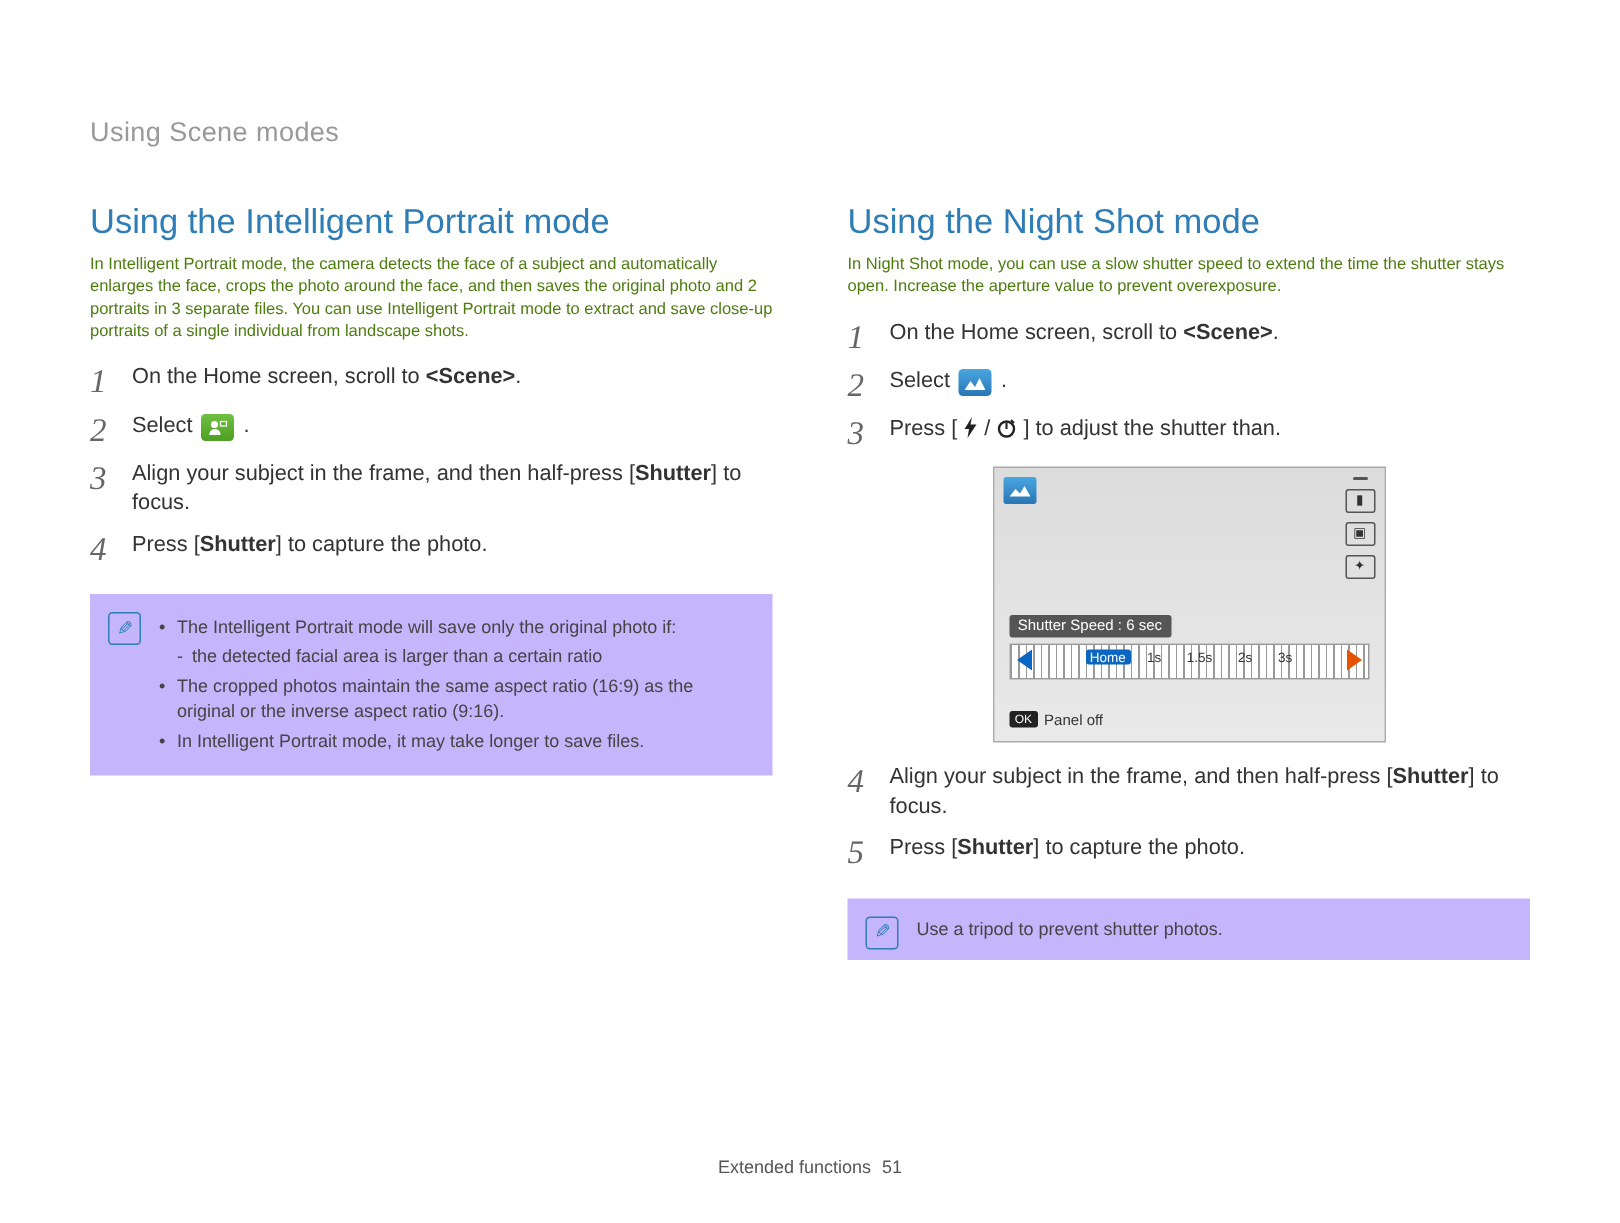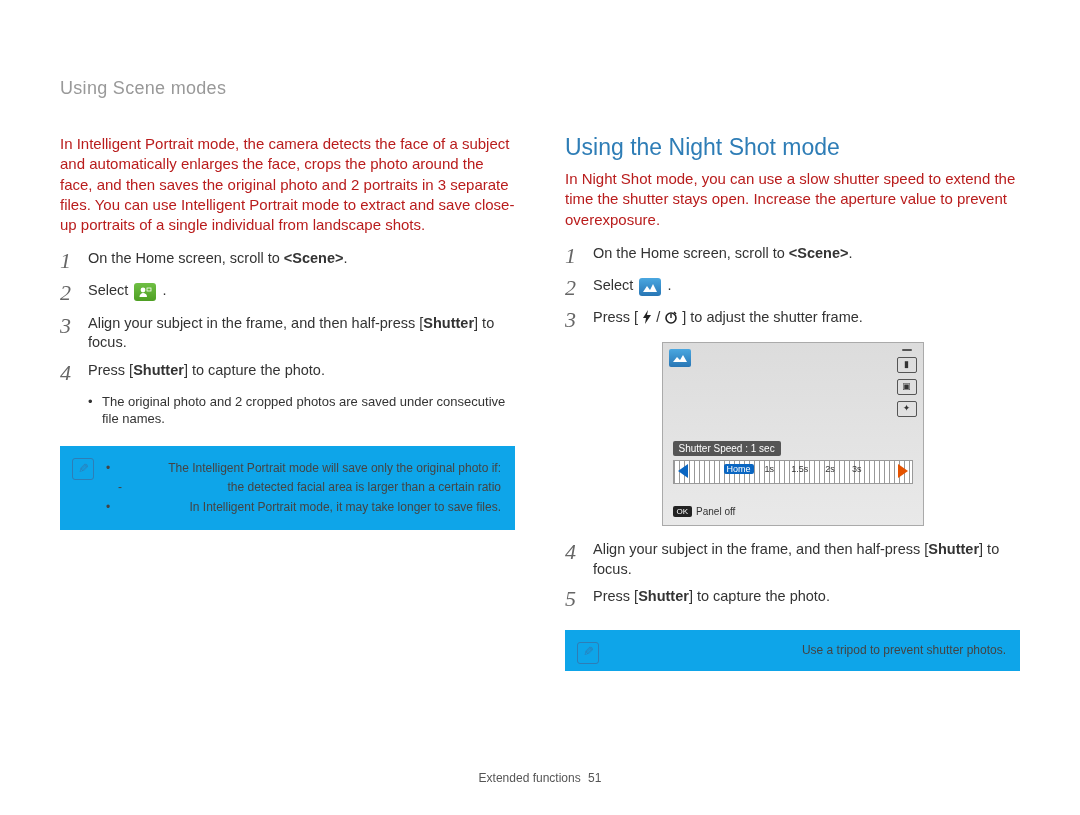"Using the Intelligent Portrait mode" h2 { html: none -> <h2>Using the Intelligent Portrait mode</h2> }
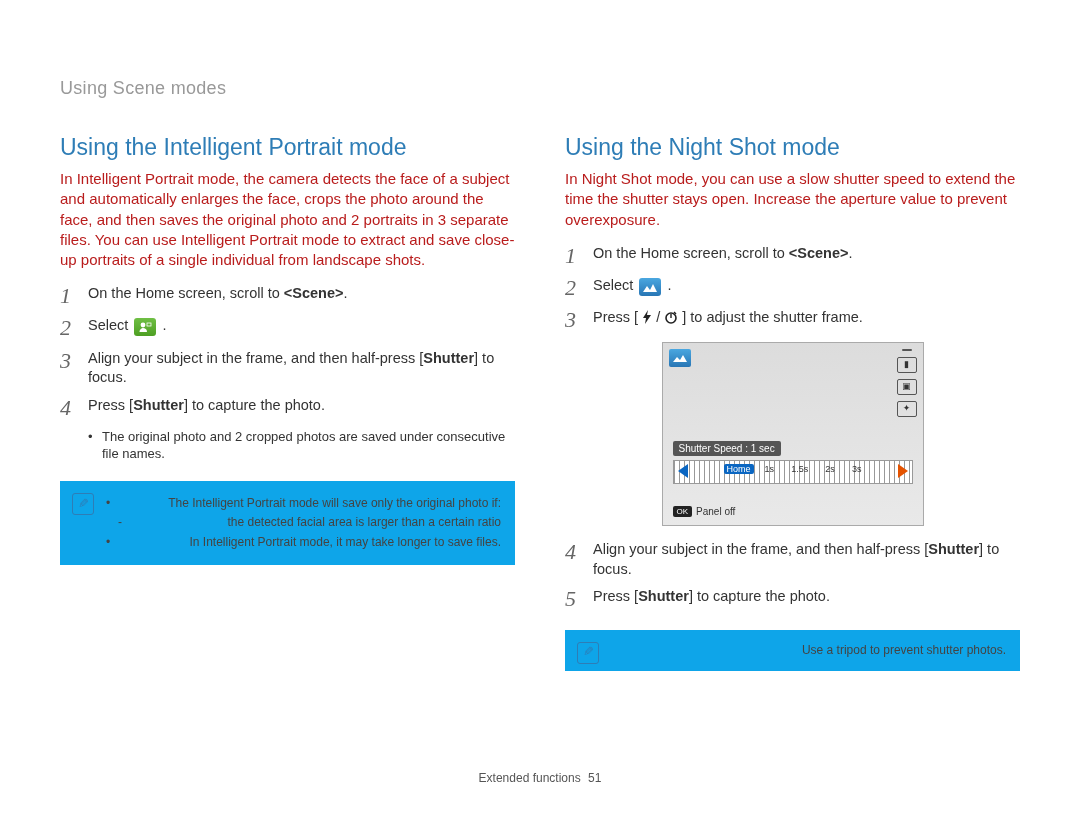"In Intelligent Portrait mode, the" p.intro { color: #b91c1c -> #4d7c0f; font-size: 15px -> 11px }
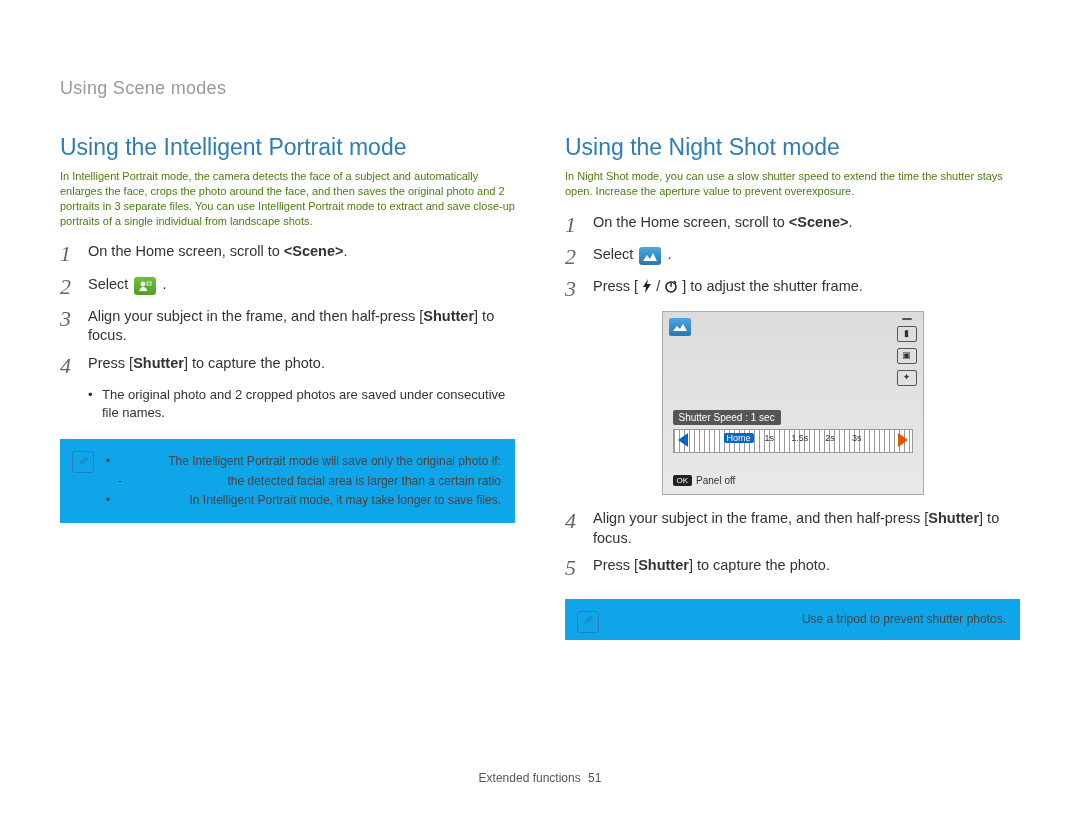"] to adjust the shutter" span { text: frame -> than }
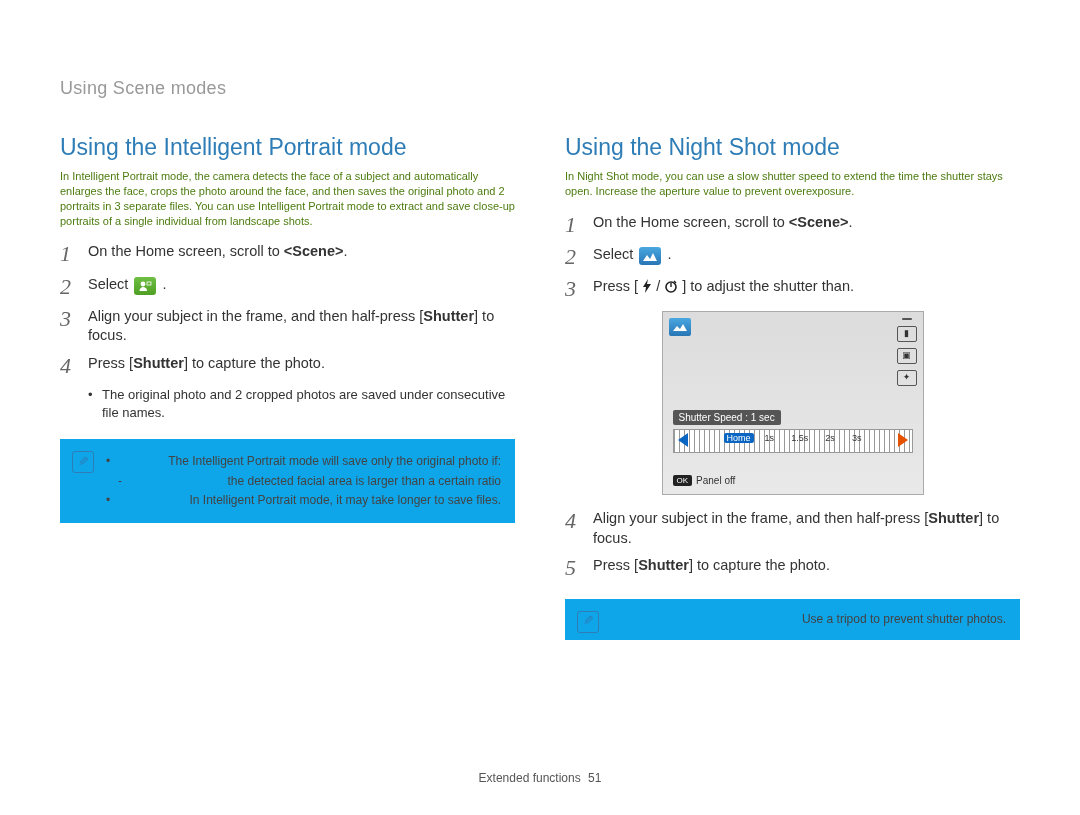"The original photo and 2" div.bullet { html: <div>The original photo and 2 cropped photos are saved under consecutive file names.</div> -> none }
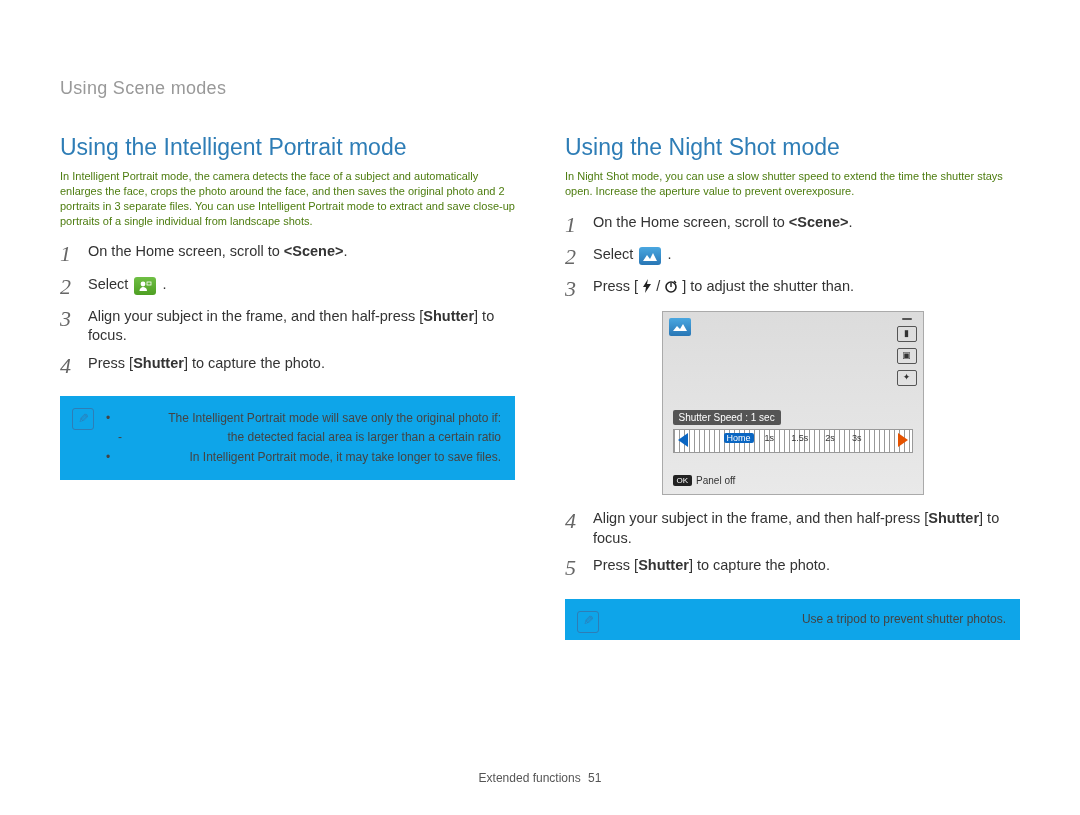"The Intelligent Portrait mode will" .note-box { background: #0ea5e9 -> #c4b5fd; text-align: right -> none }
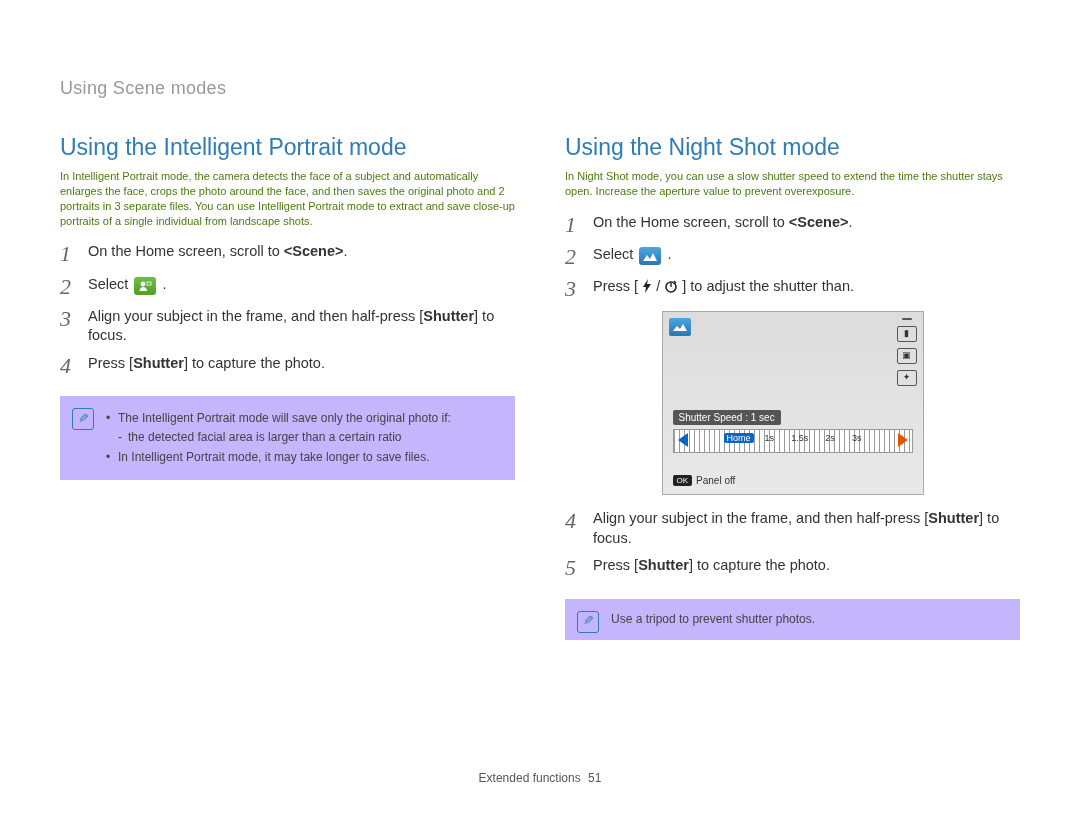"Shutter Speed : 1 sec" div.sb-label { text: 1 -> 6 }
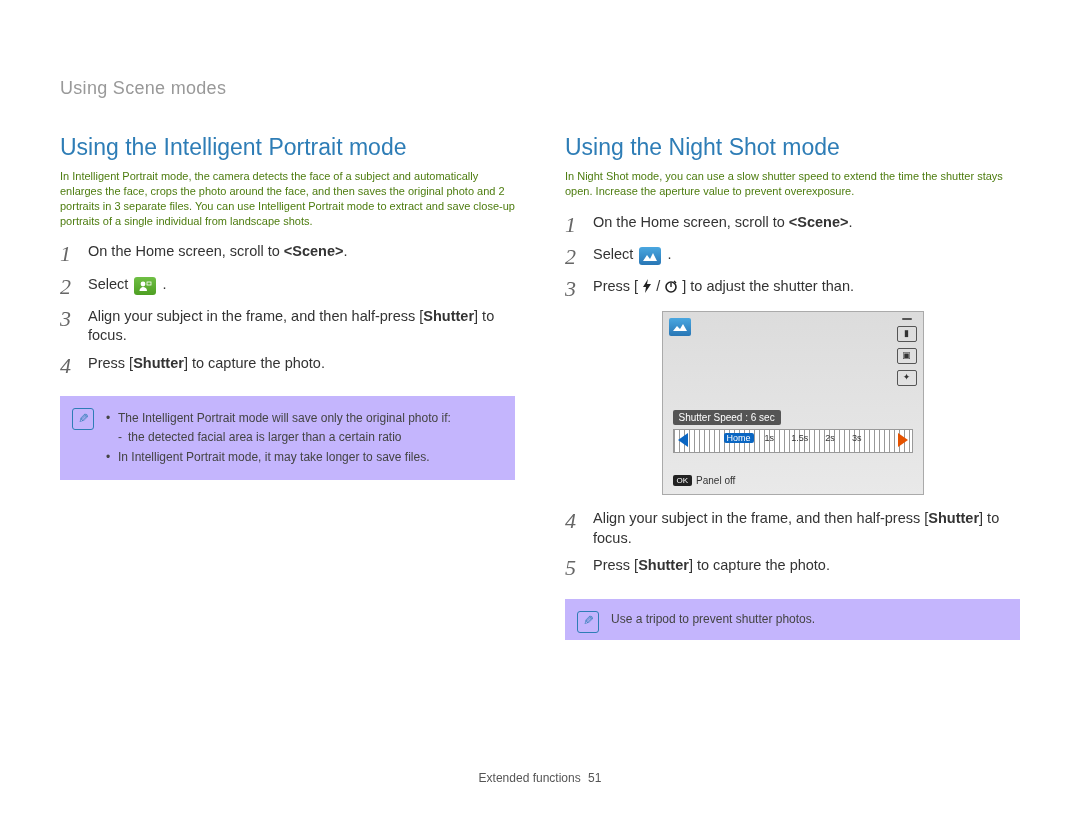"The cropped photos maintain the" div.nb-bullet { html: none -> <div>The cropped photos maintain the same aspect ratio (16:9) as the original or the inverse aspect ratio (9:16).</div> }
